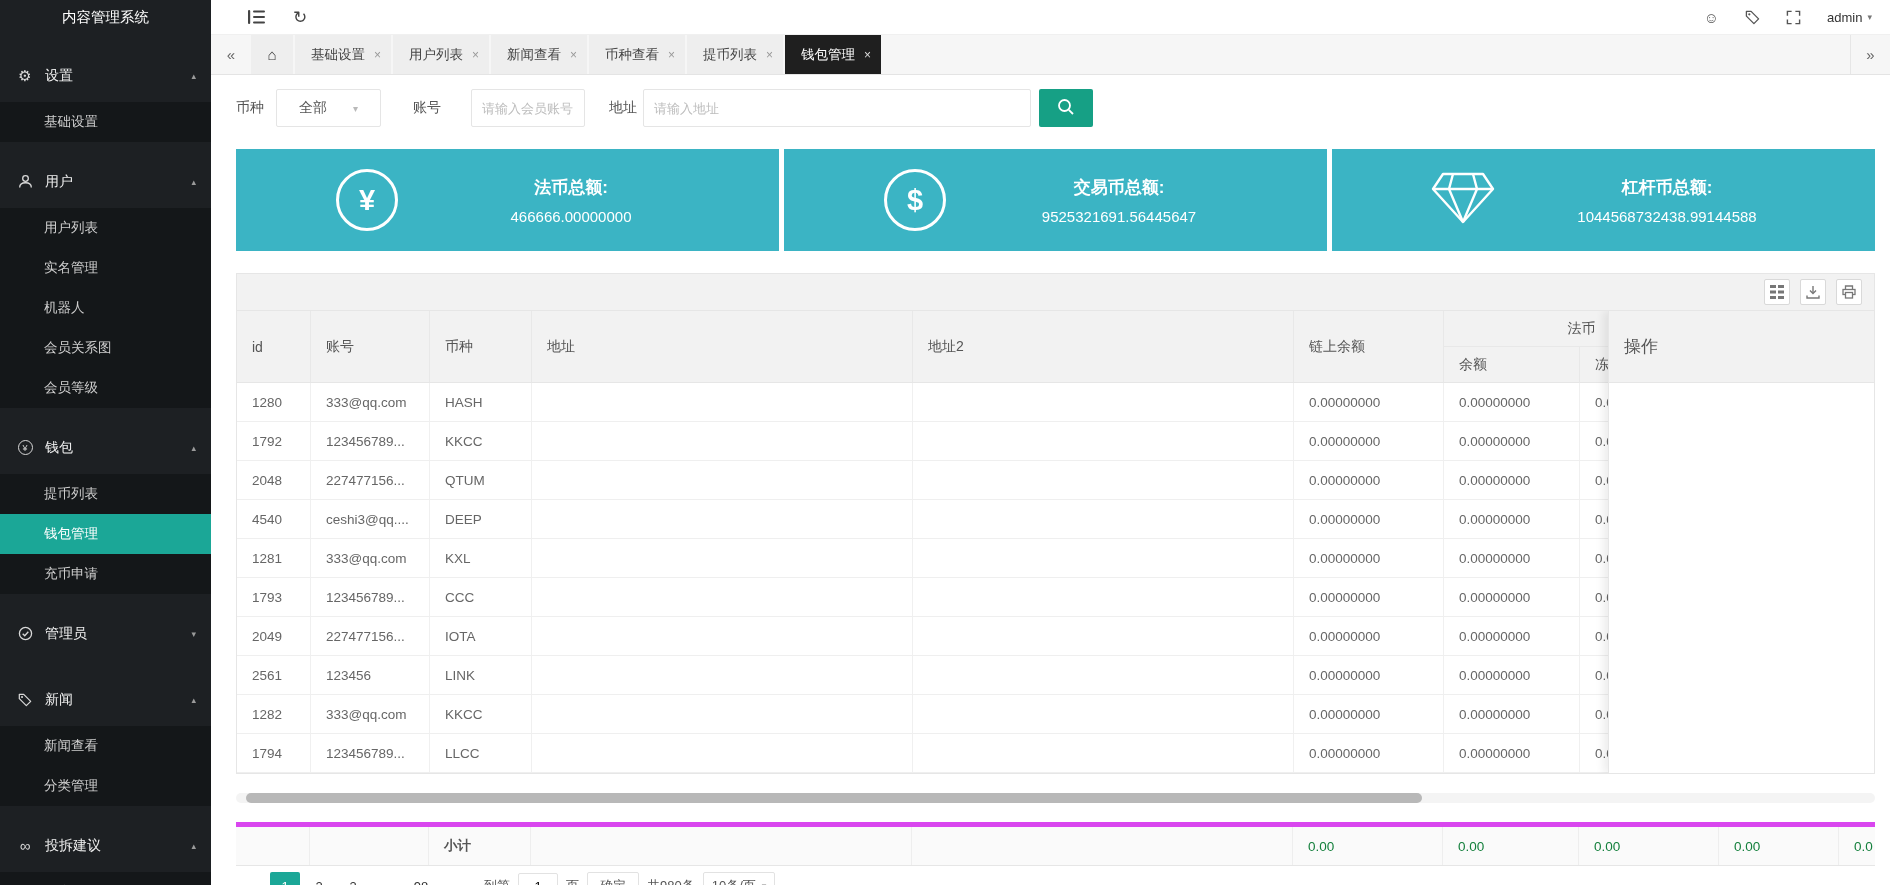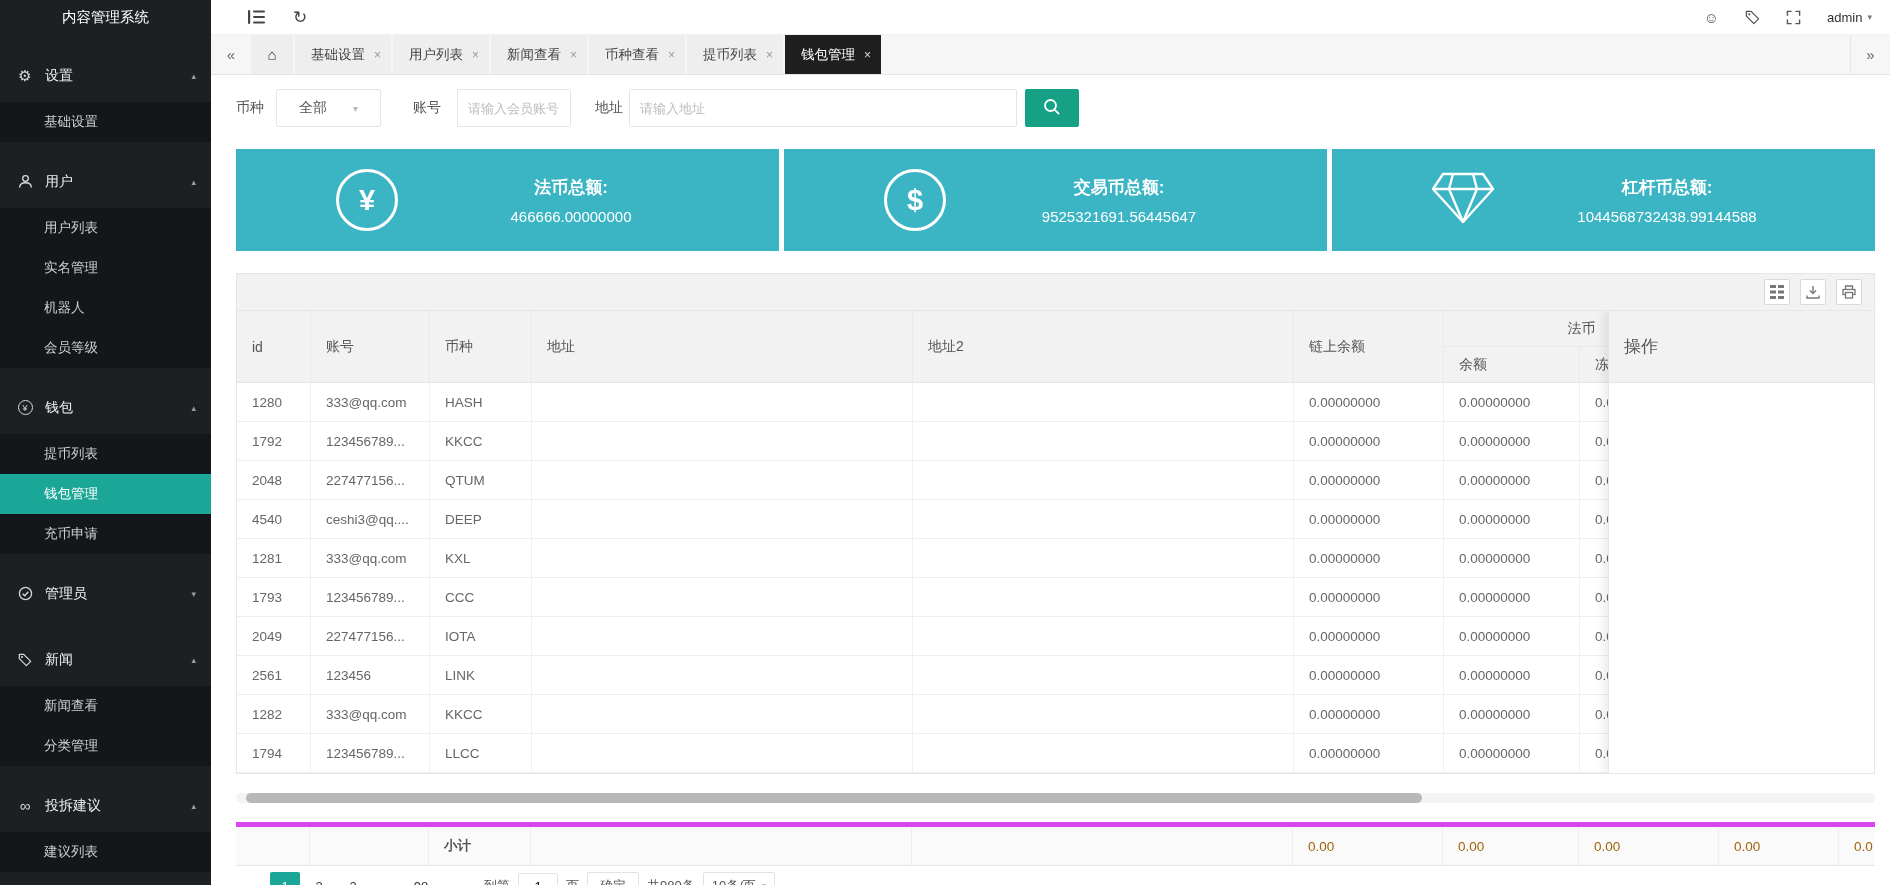"请输入会员账号" .f-acct { margin-left: 16px -> 30px }
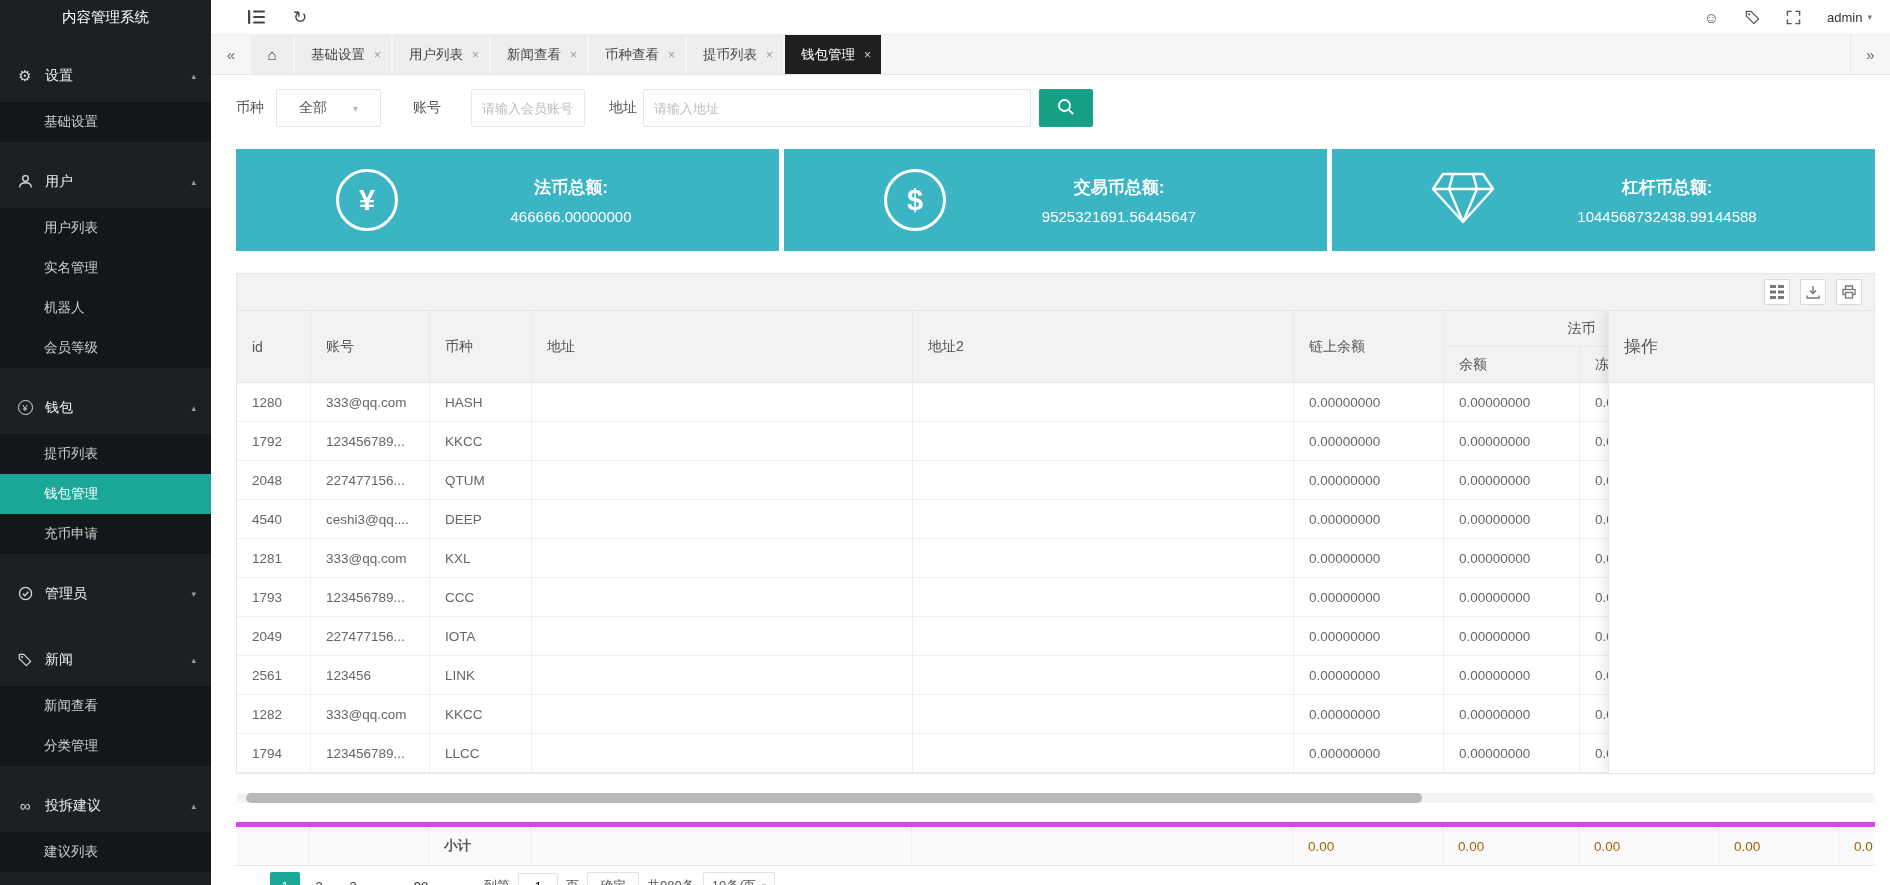"会员关系图" div.side-item { html: none -> <div>会员关系图</div> }
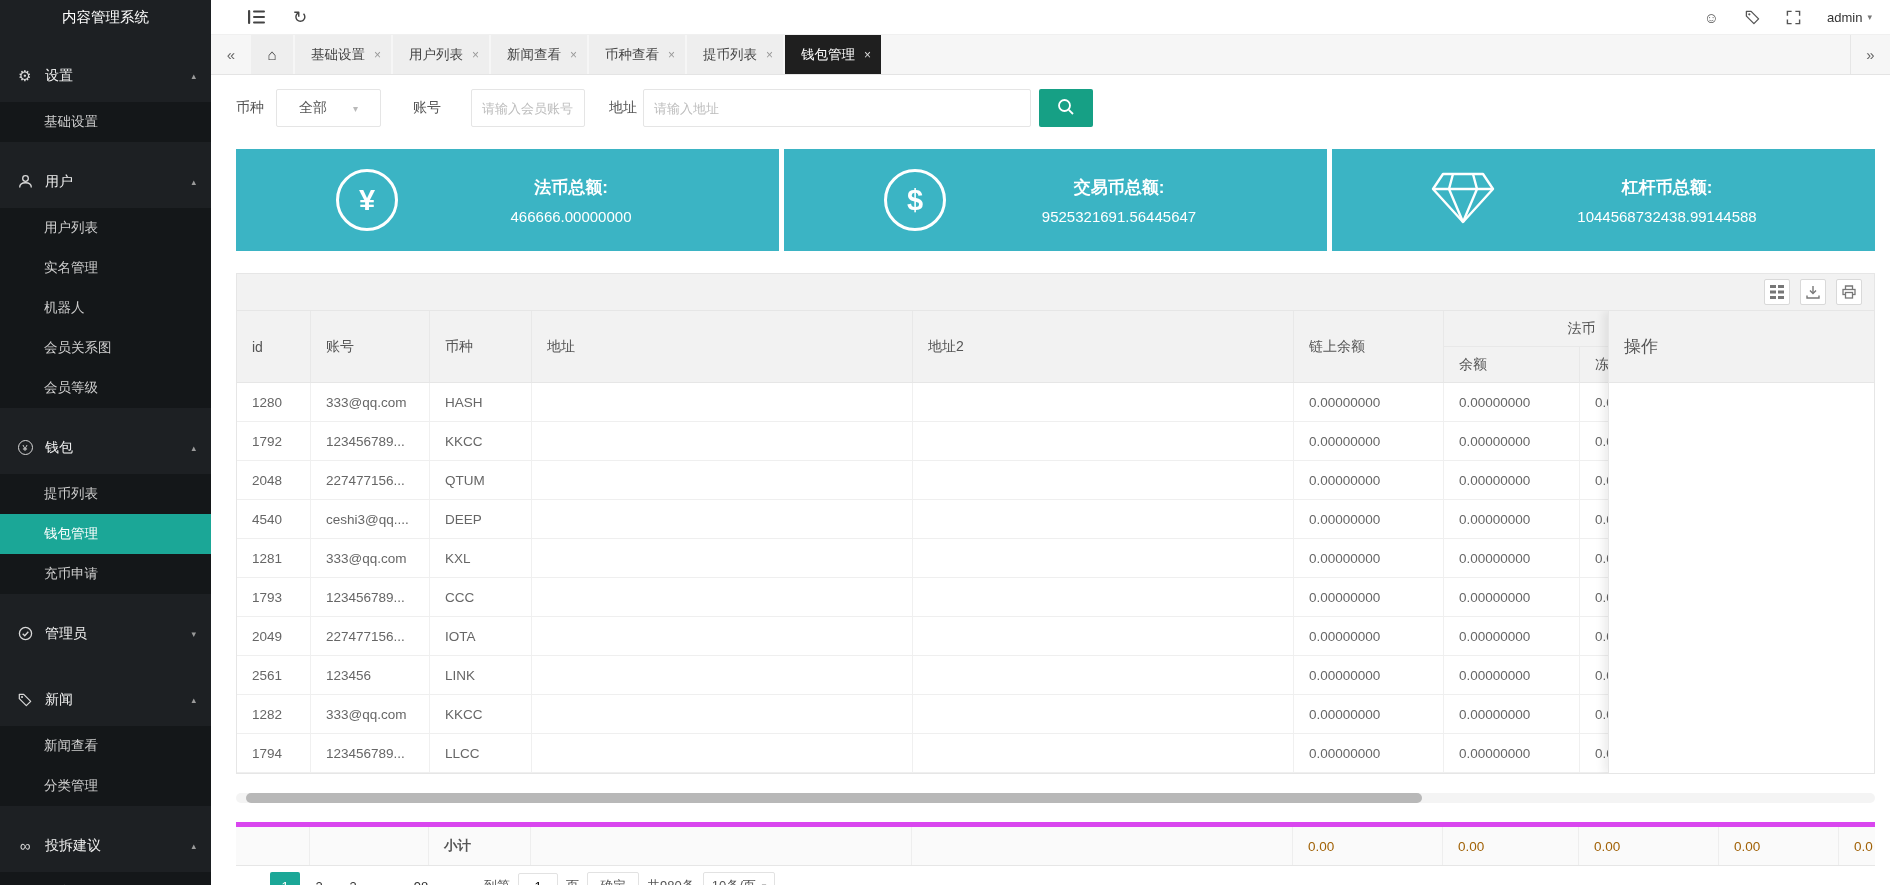"0.00" .t-total .td { color: #a16207 -> #15803d }
